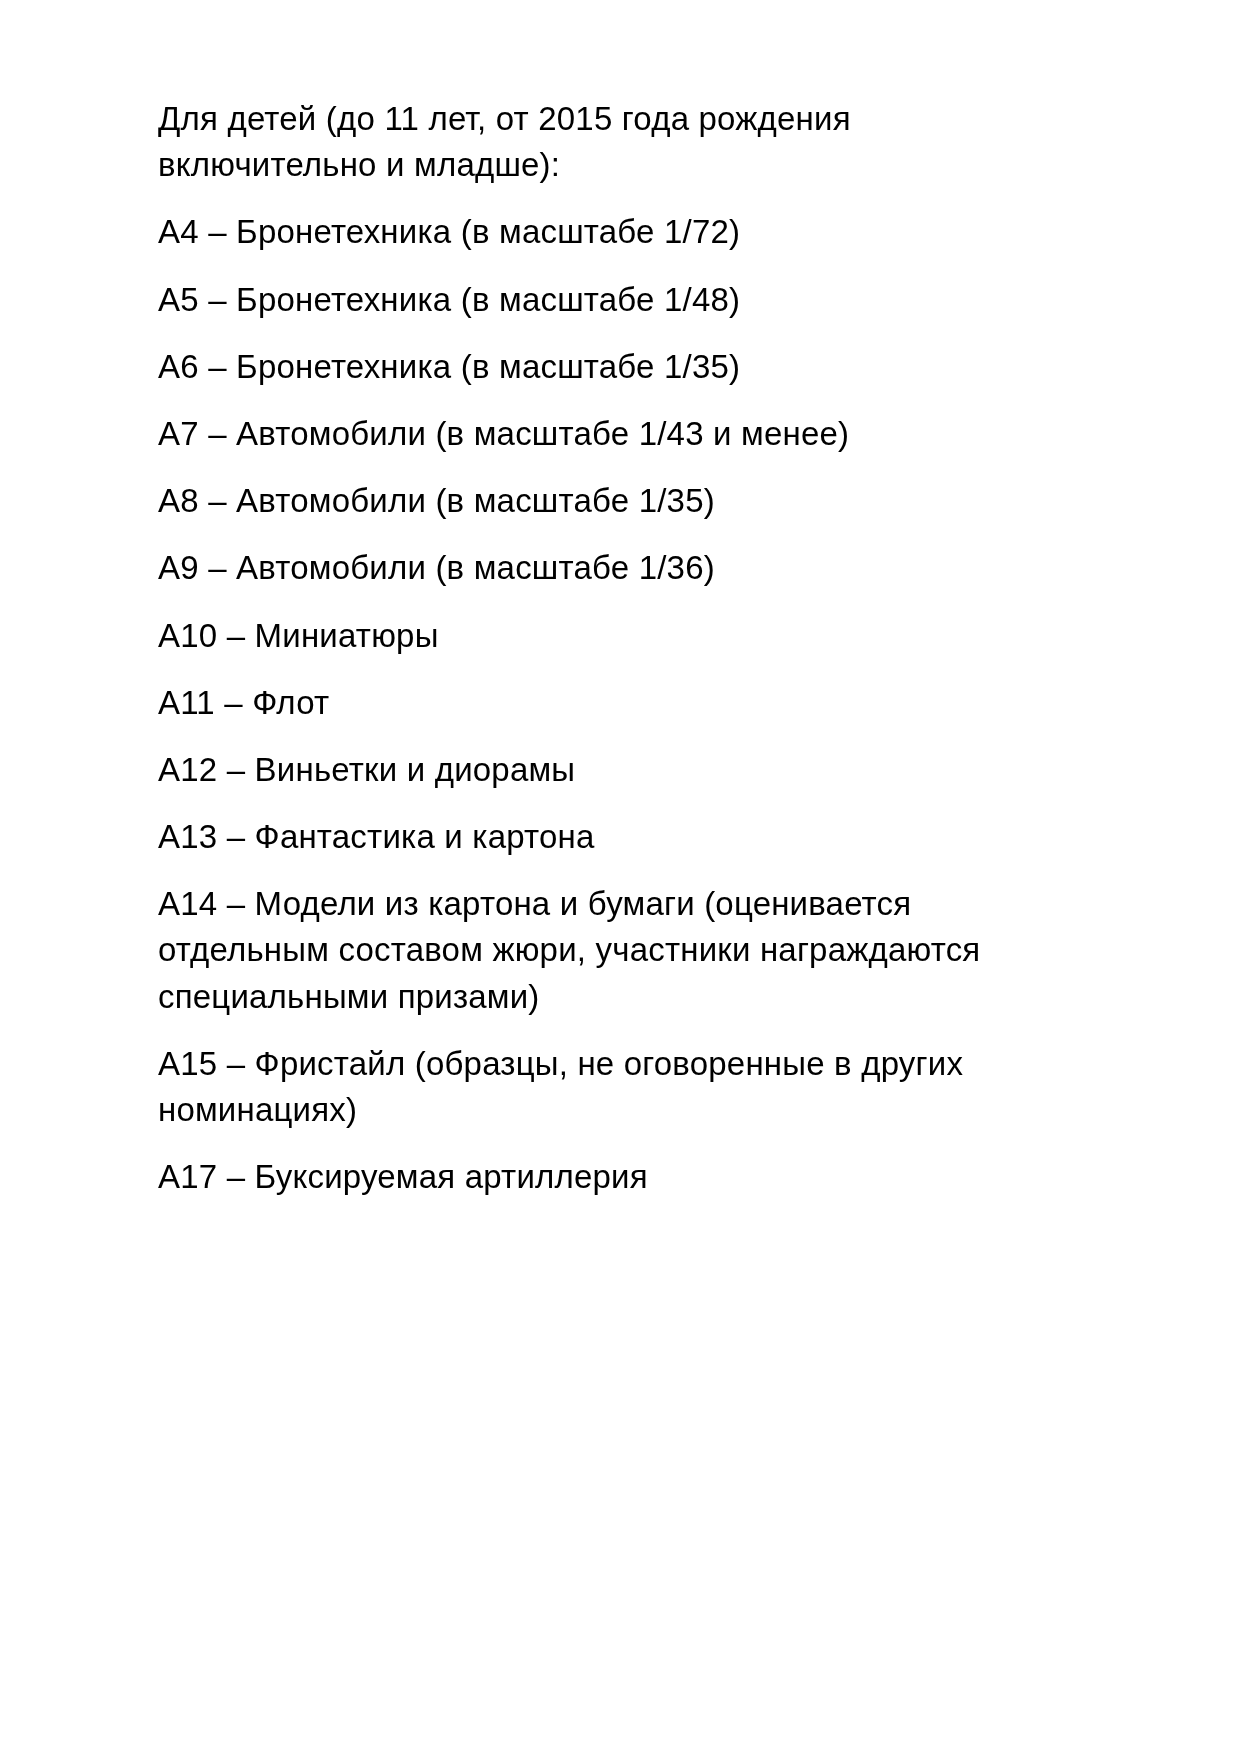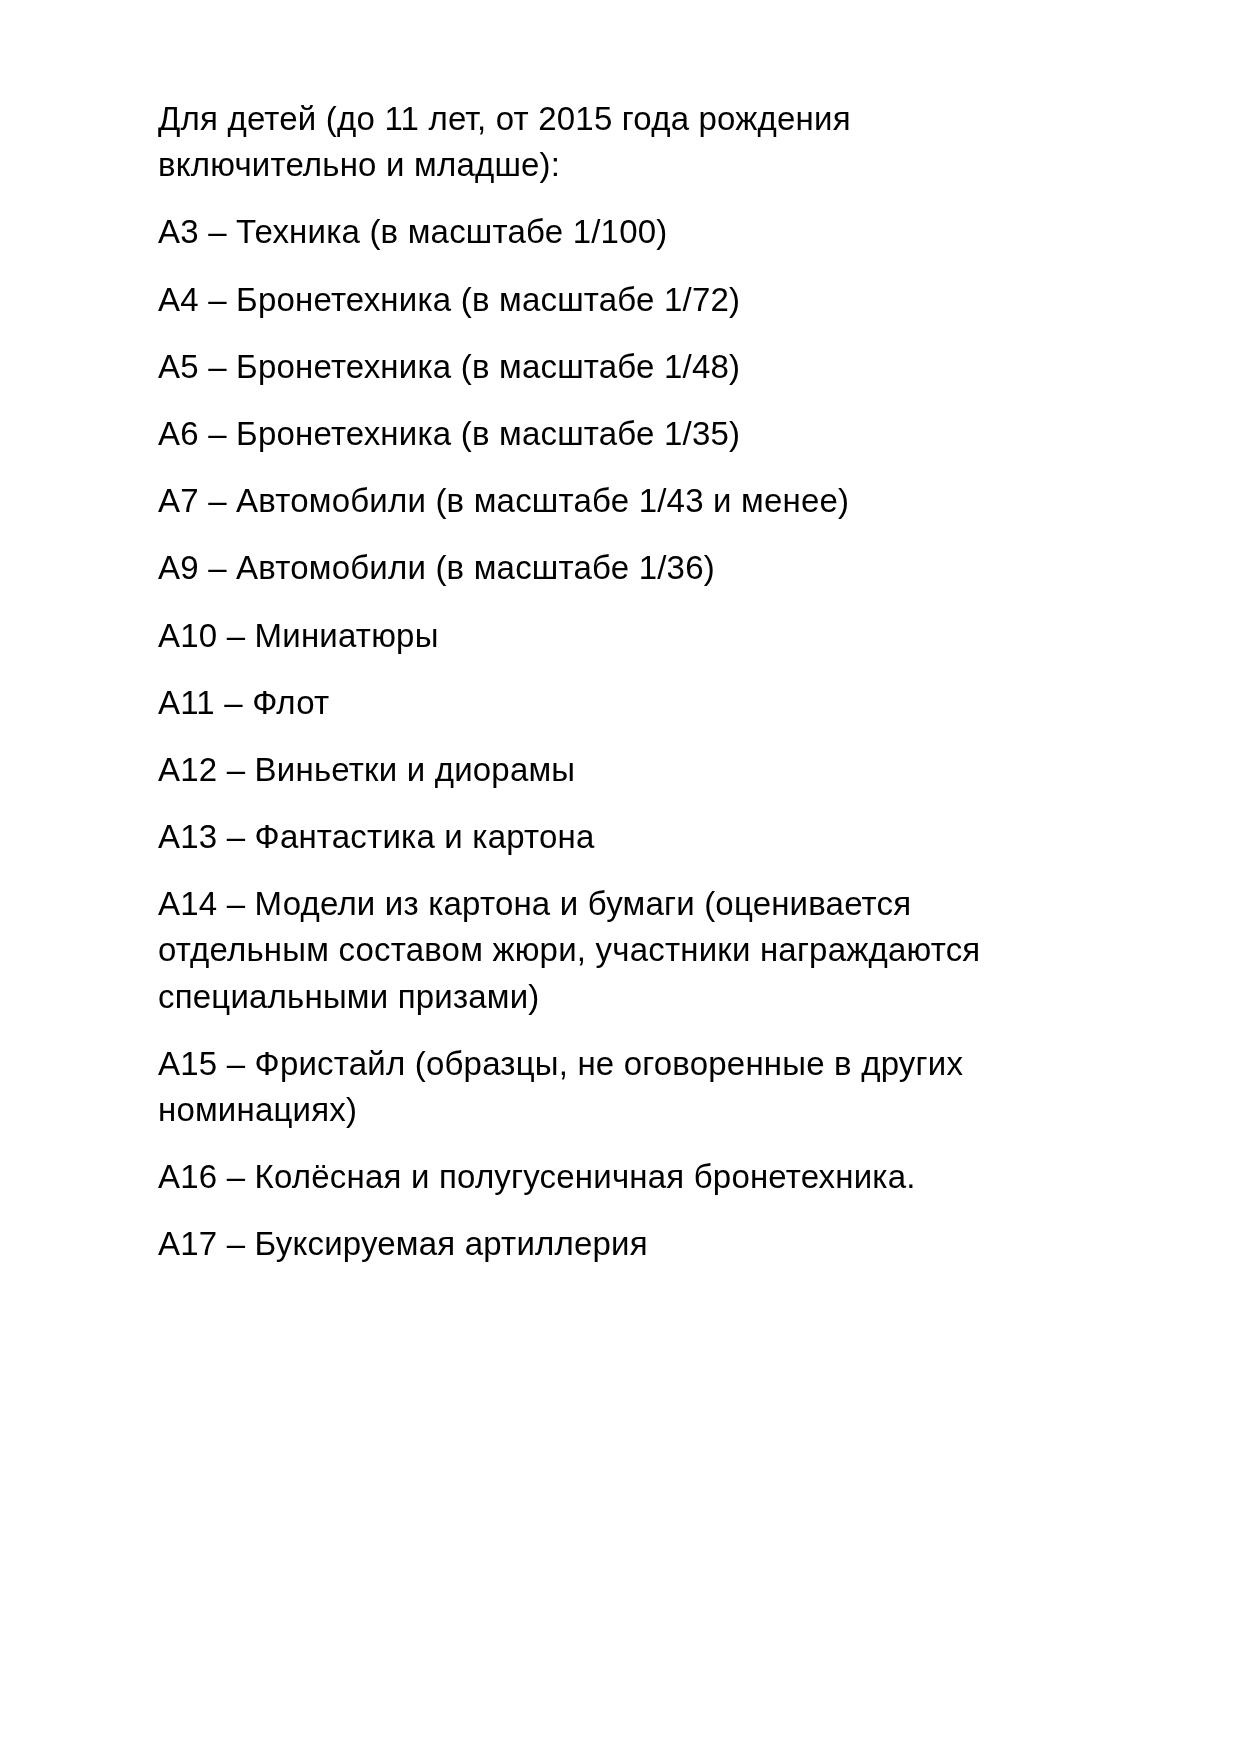"А3 – Техника (в масштабе" p { html: <p>А3 – Техника (в масштабе 1/100)</p> -> none }
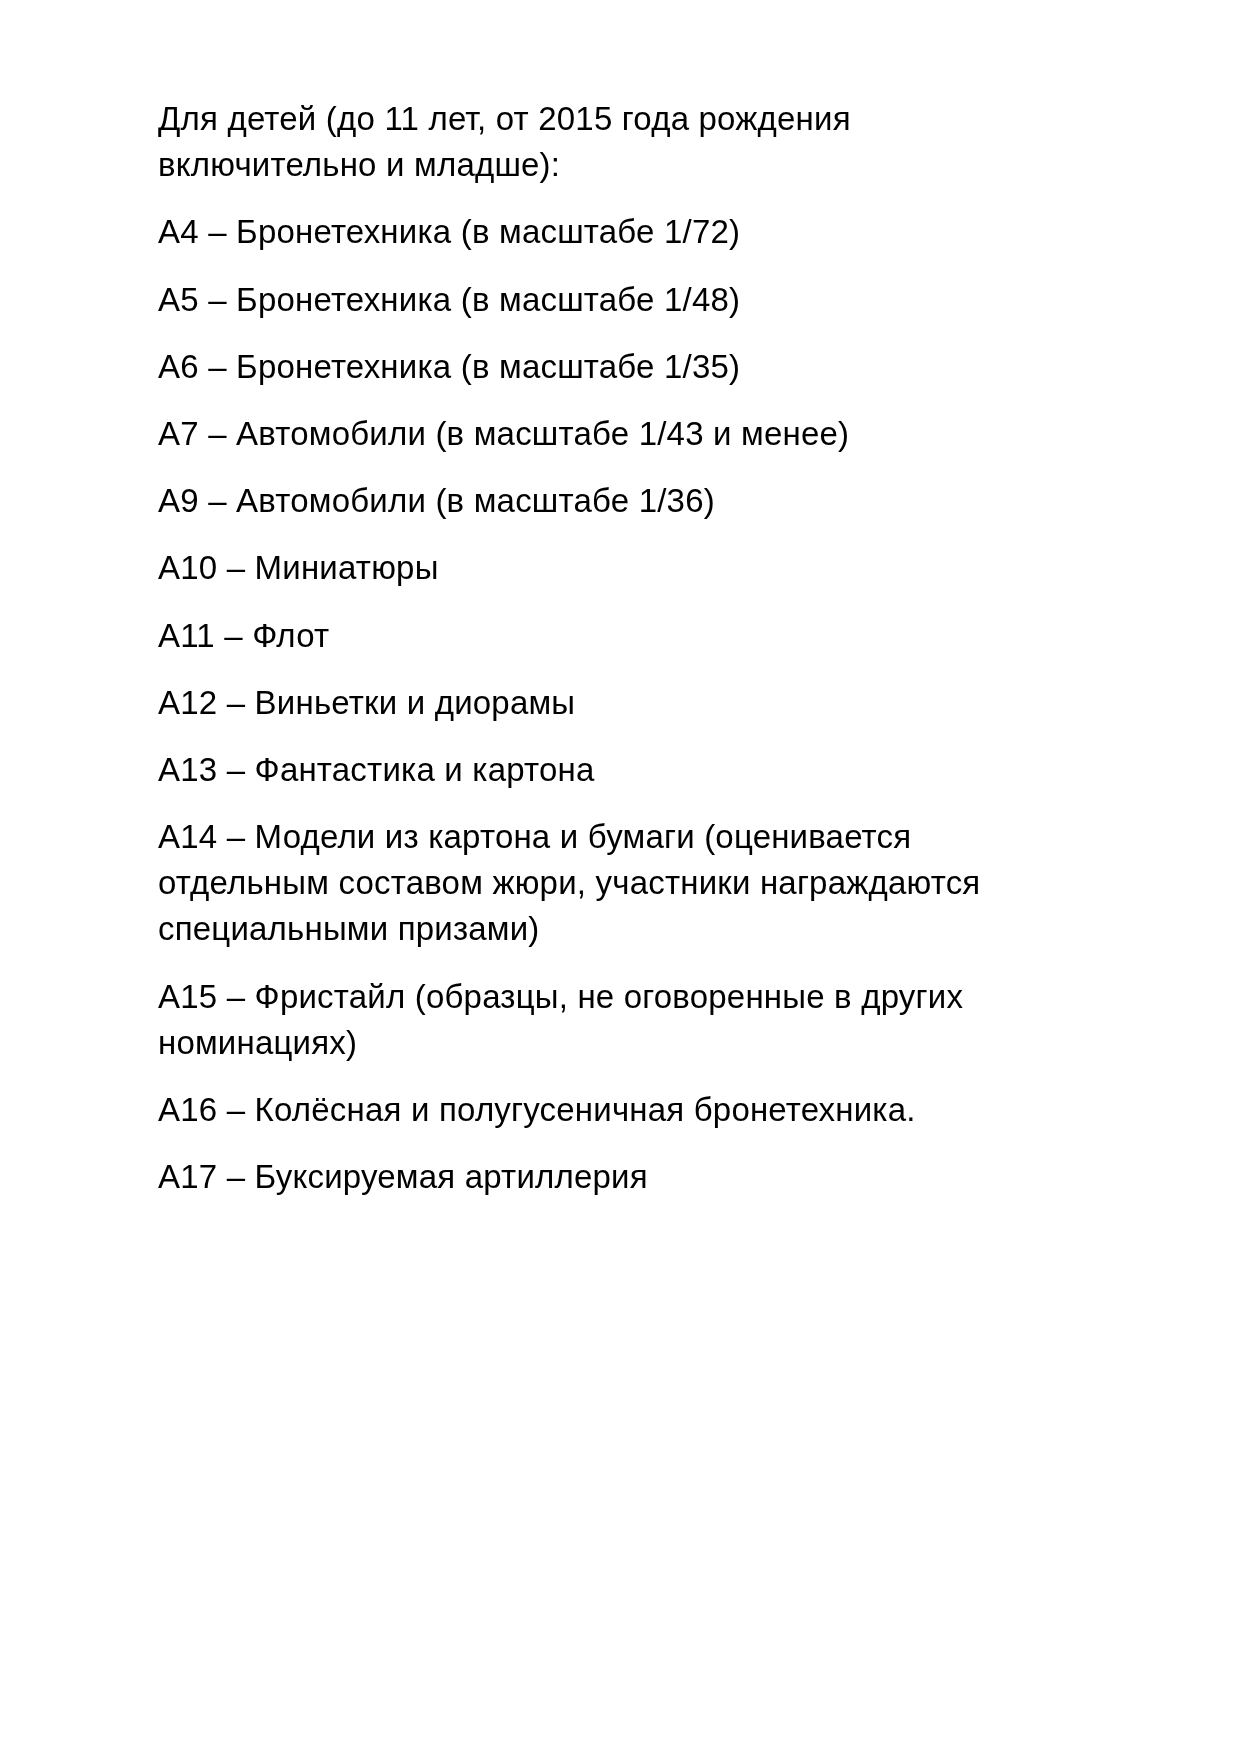"А8 – Автомобили (в масштабе" p { html: none -> <p>А8 – Автомобили (в масштабе 1/35)</p> }
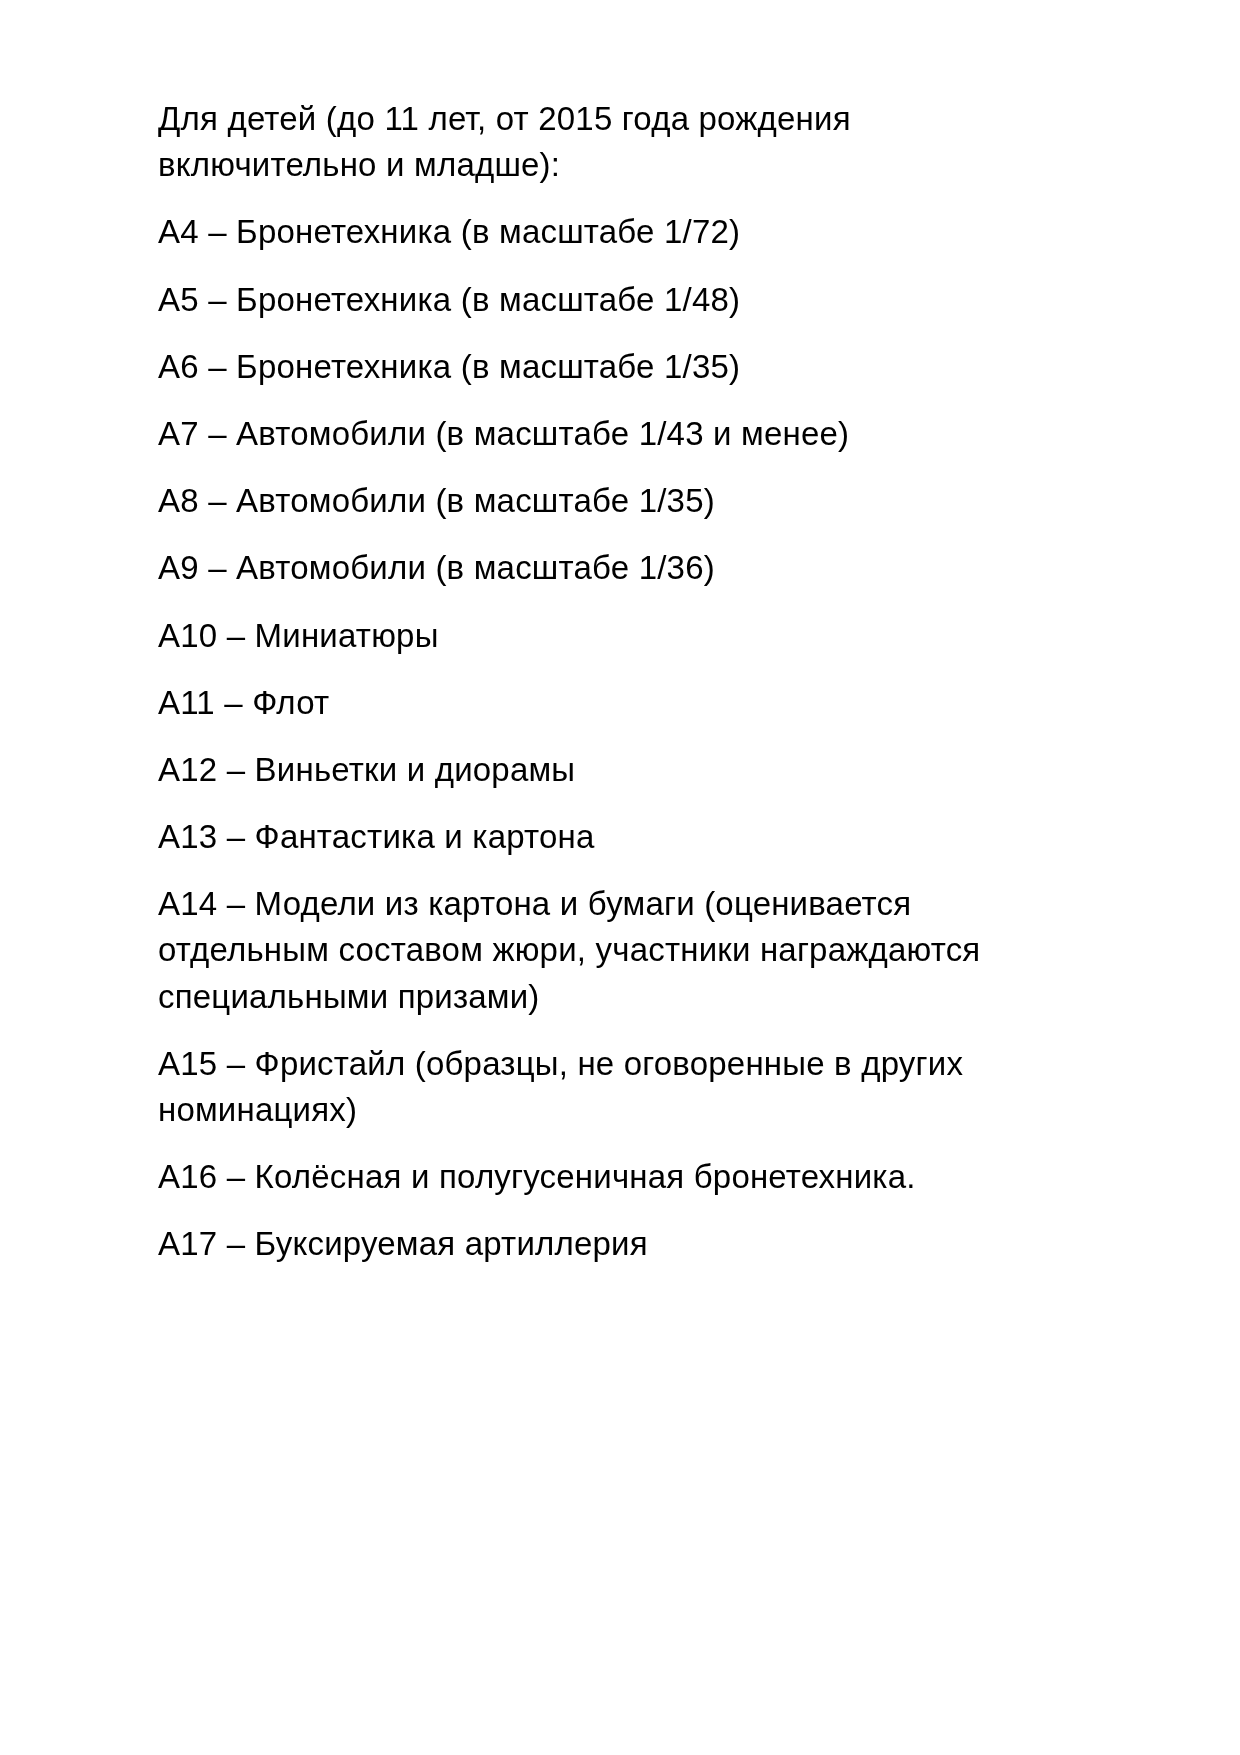"А16 – Колёсная и полугусеничная" p { html: <p>А16 – Колёсная и полугусеничная бронетехника.</p> -> none }
